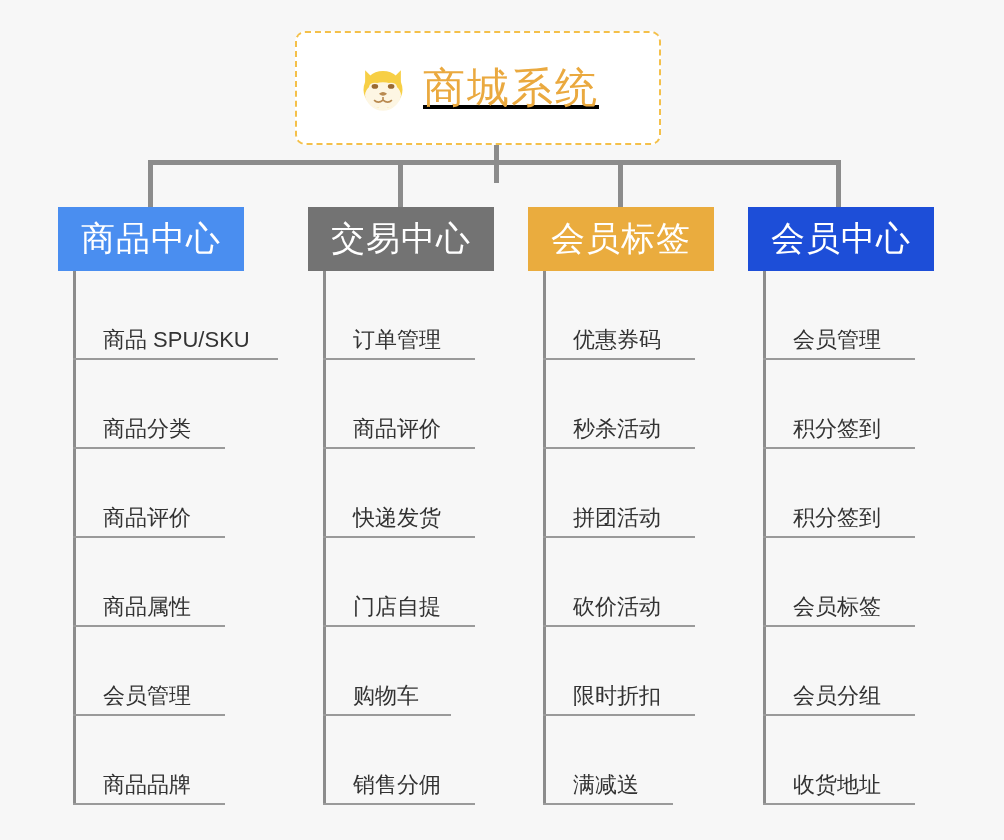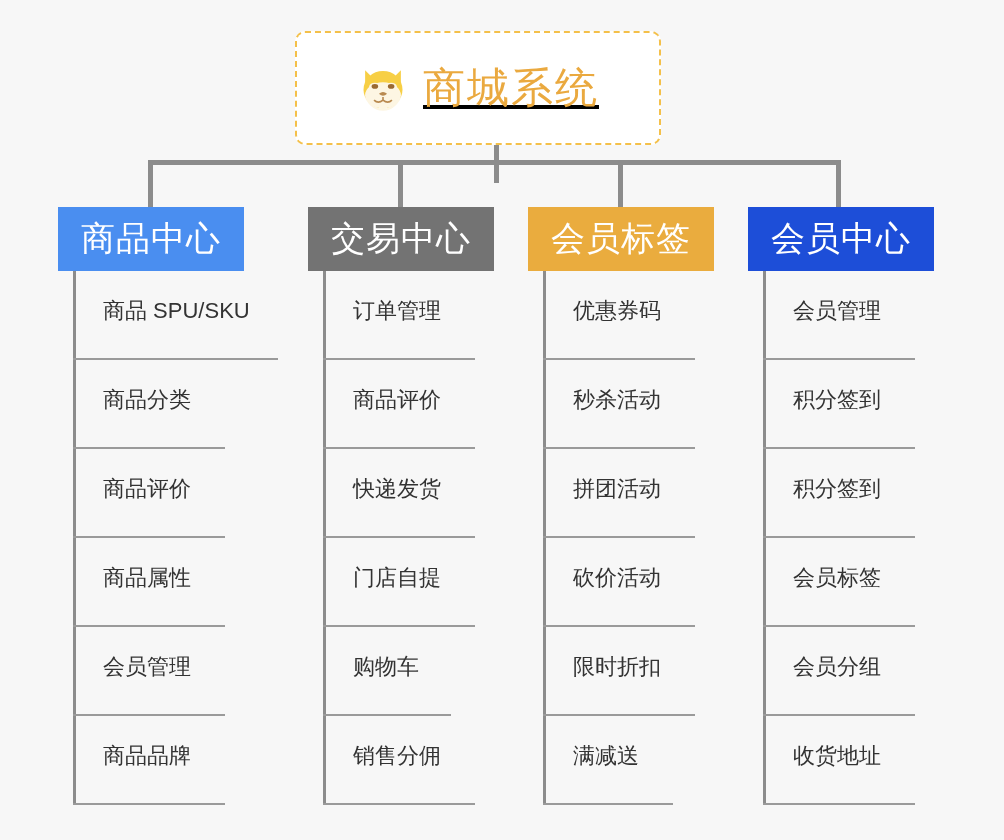"商品 SPU/SKU" .leaf-item { align-items: center -> flex-end }
